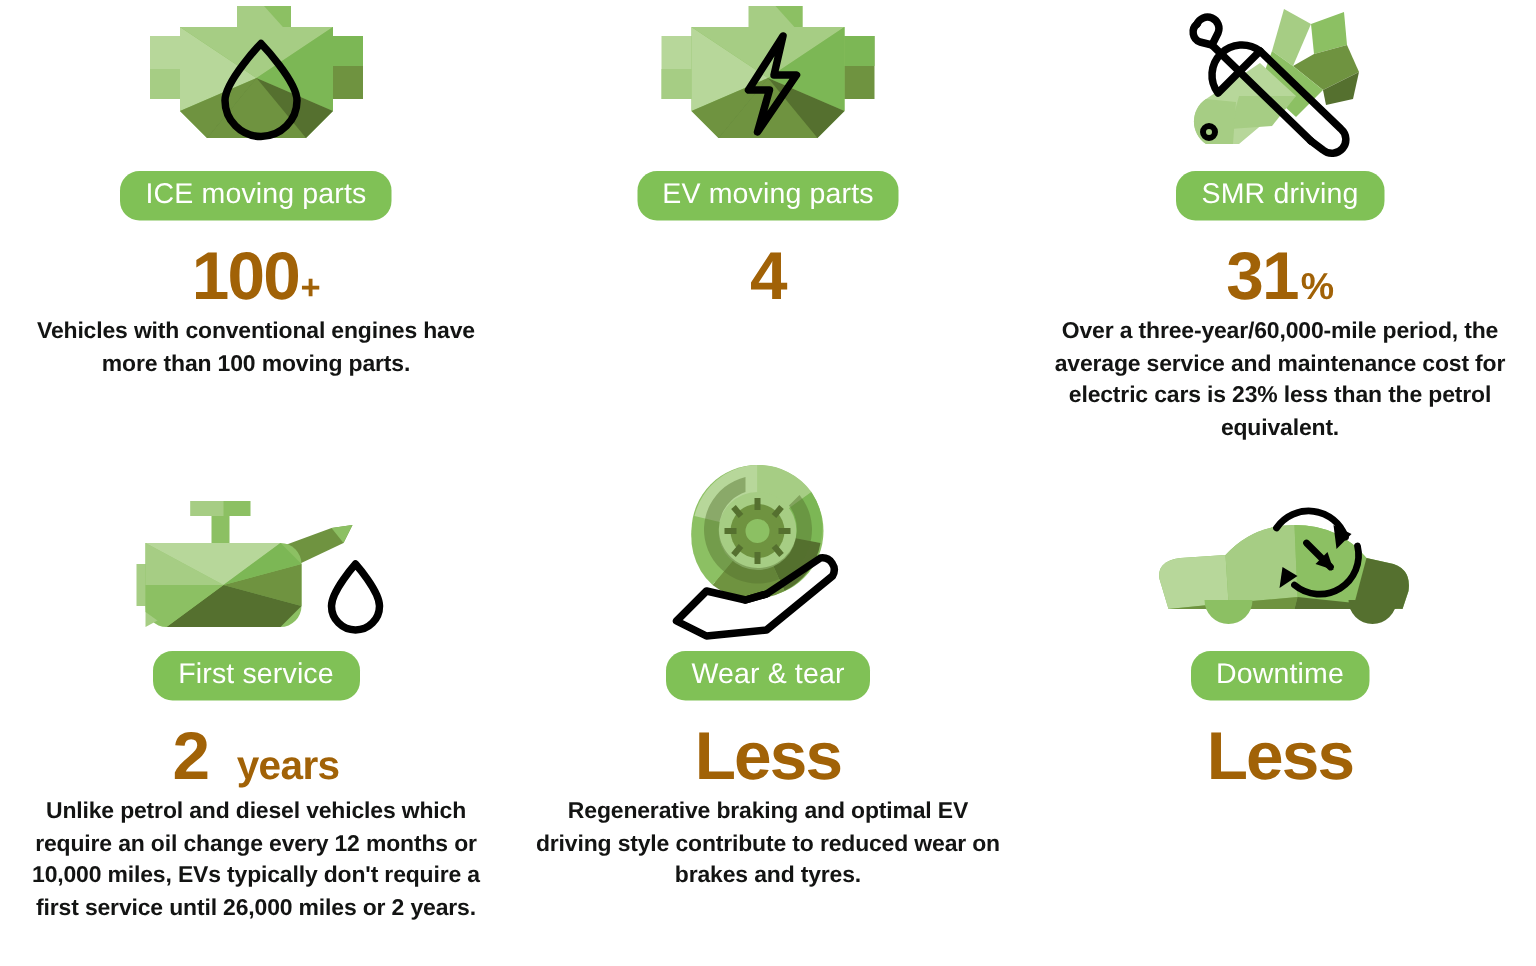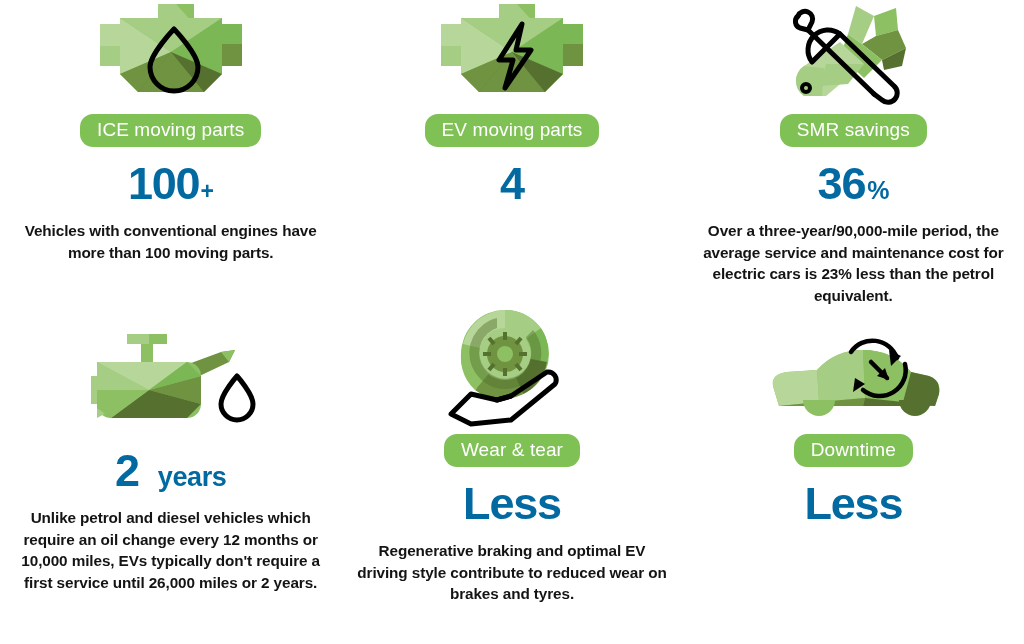"SMR savings" span.badge { text: savings -> driving }
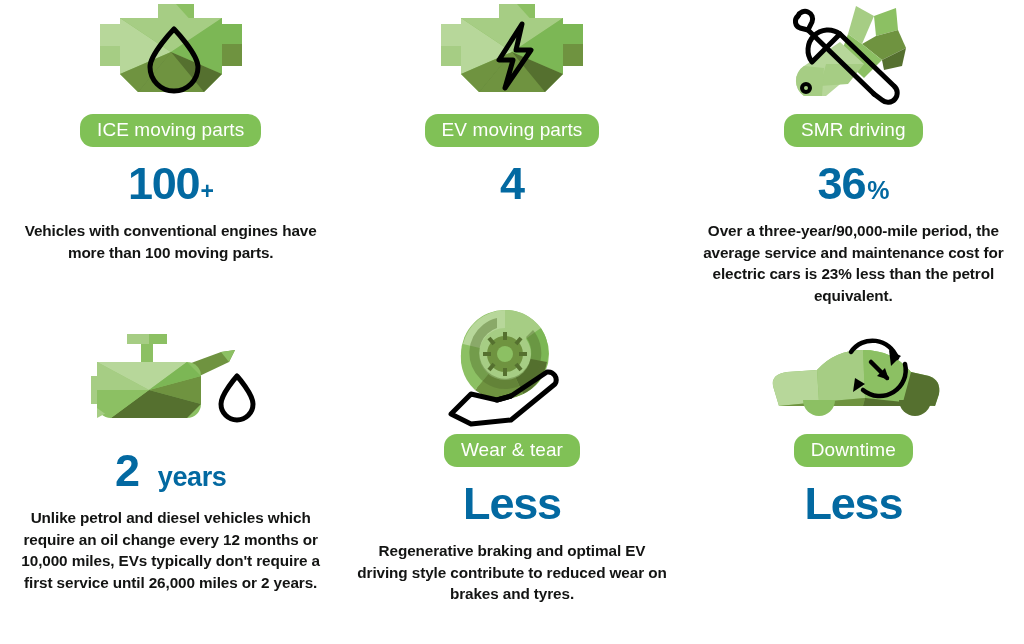"100" .stat { color: #0369a1 -> #a16207 }
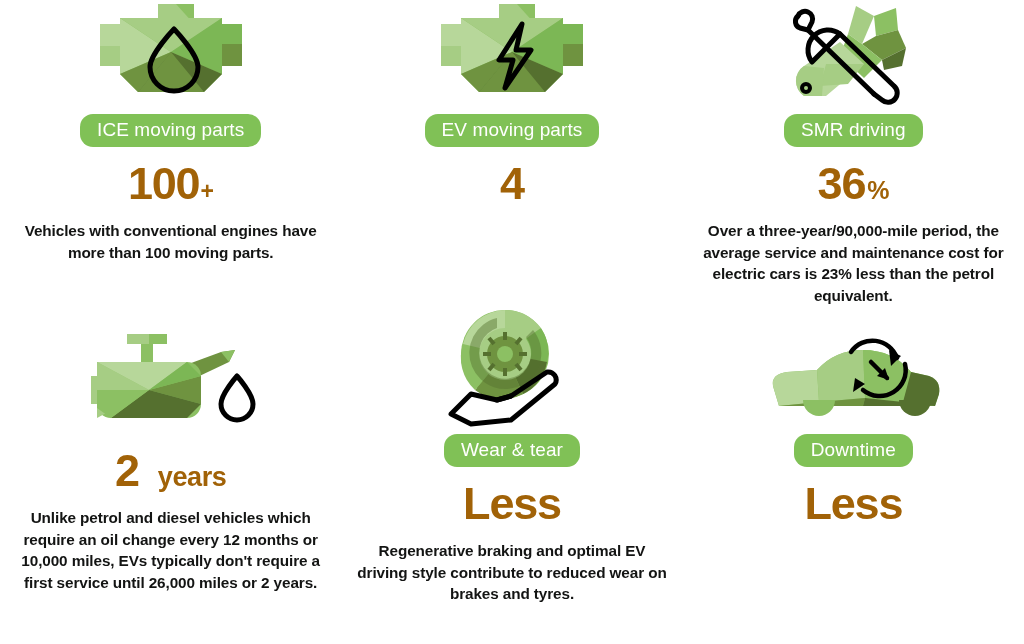"36" span { text: 36 -> 31 }
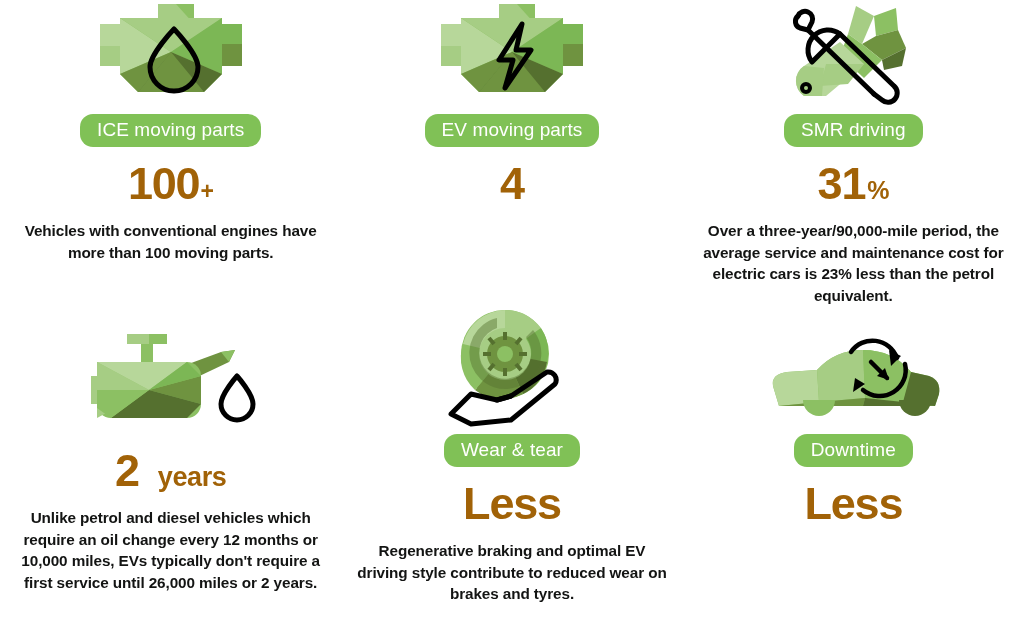"Vehicles with conventional engines have" .body-copy { margin-top: 14px -> 4px }
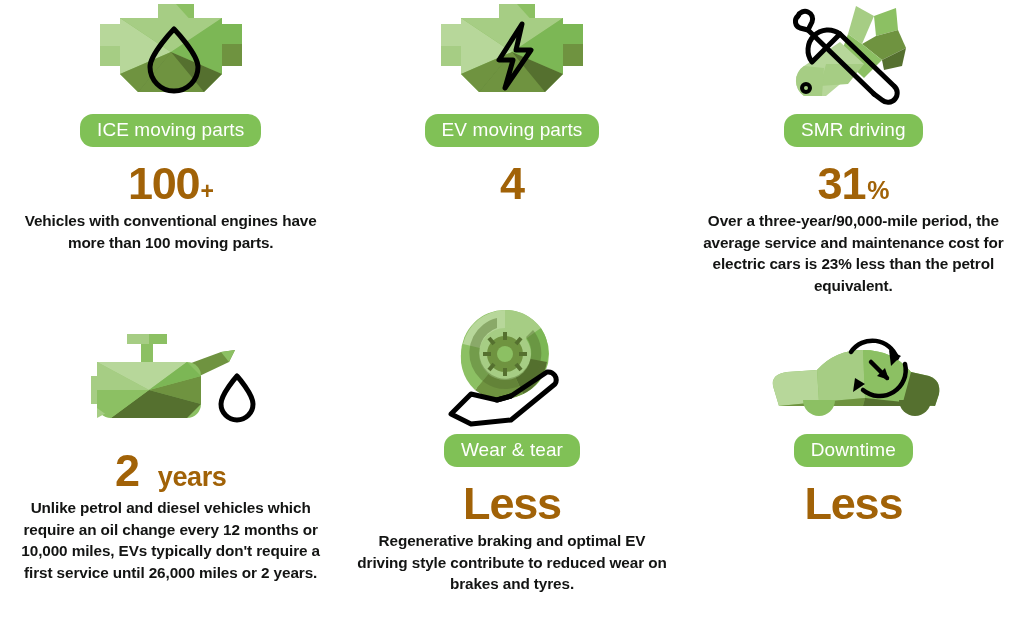"Over a three-year/90,000-mile period," p.body-copy { text: three-year/90,000-mile -> three-year/60,000-mile }
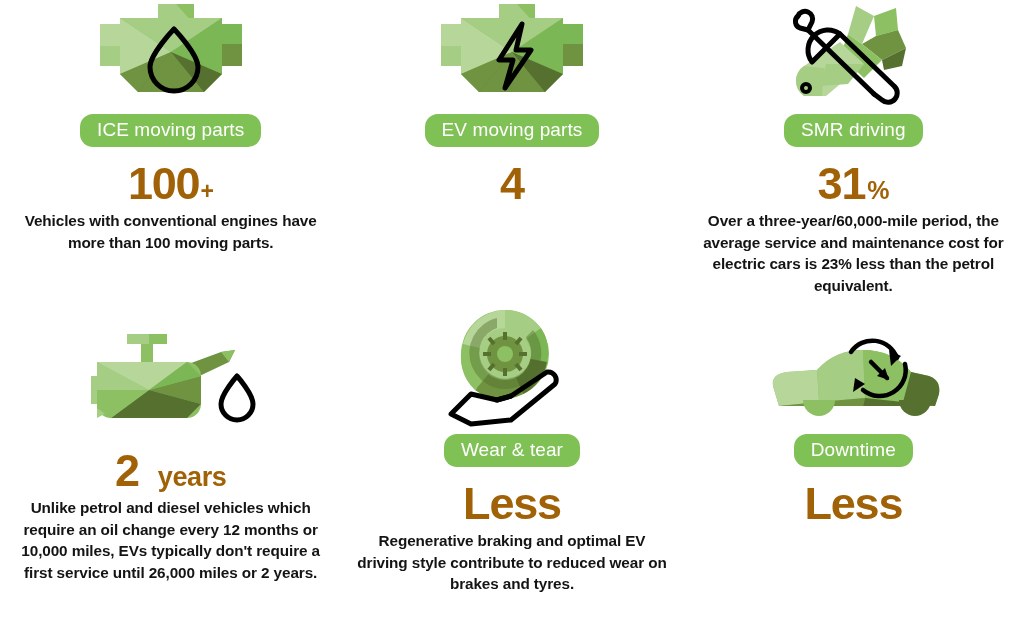"First service" span.badge { html: none -> <span>First service</span> }
